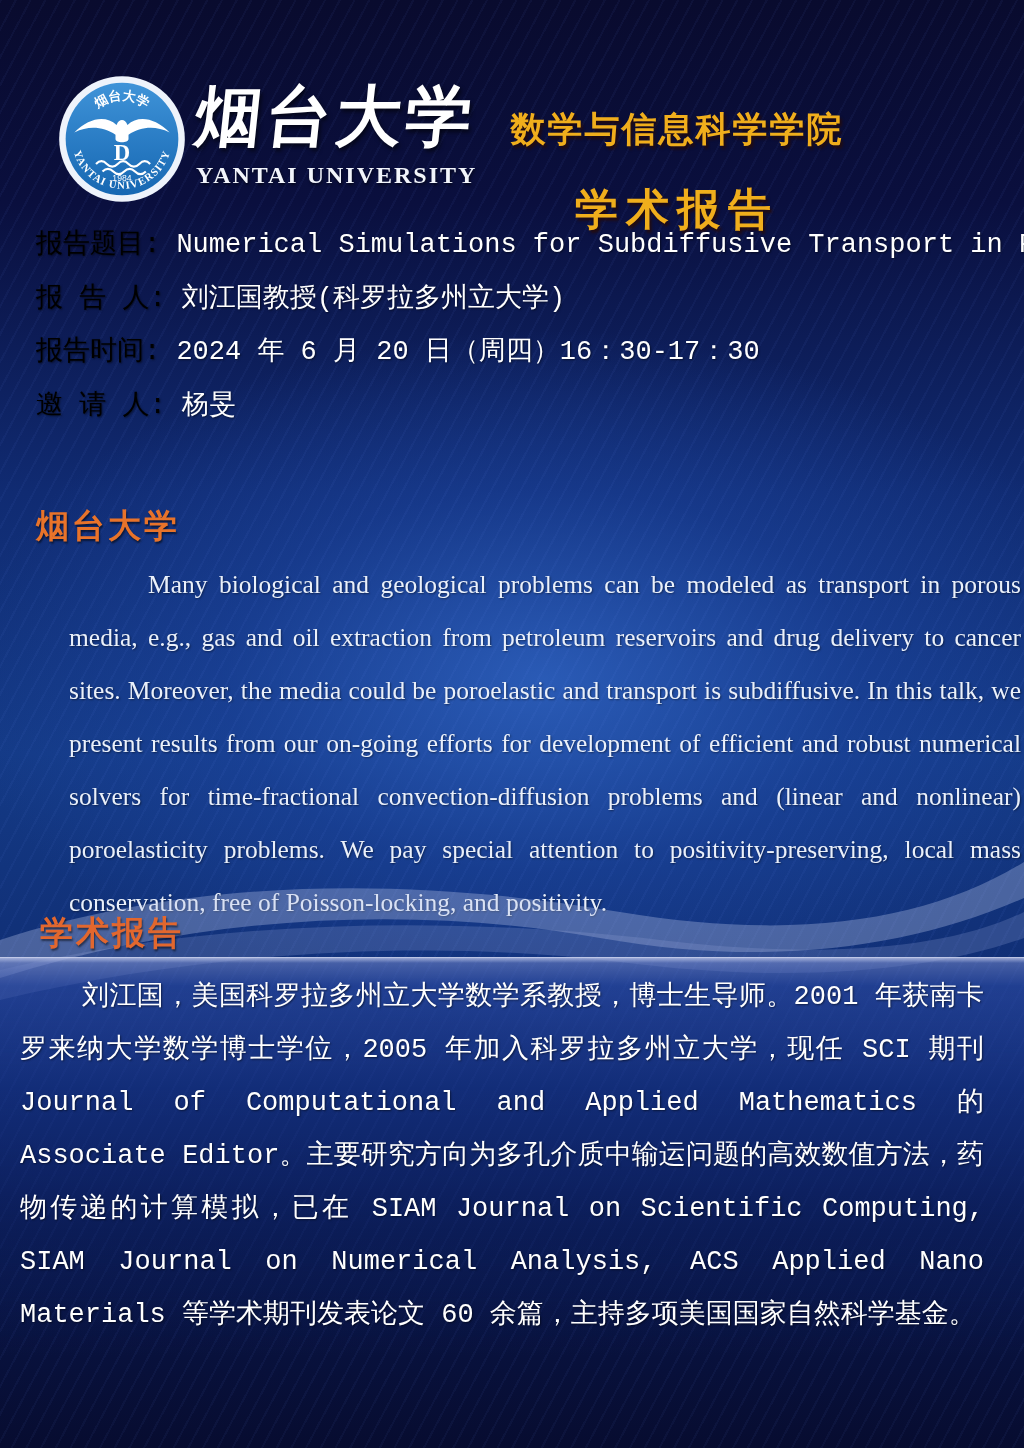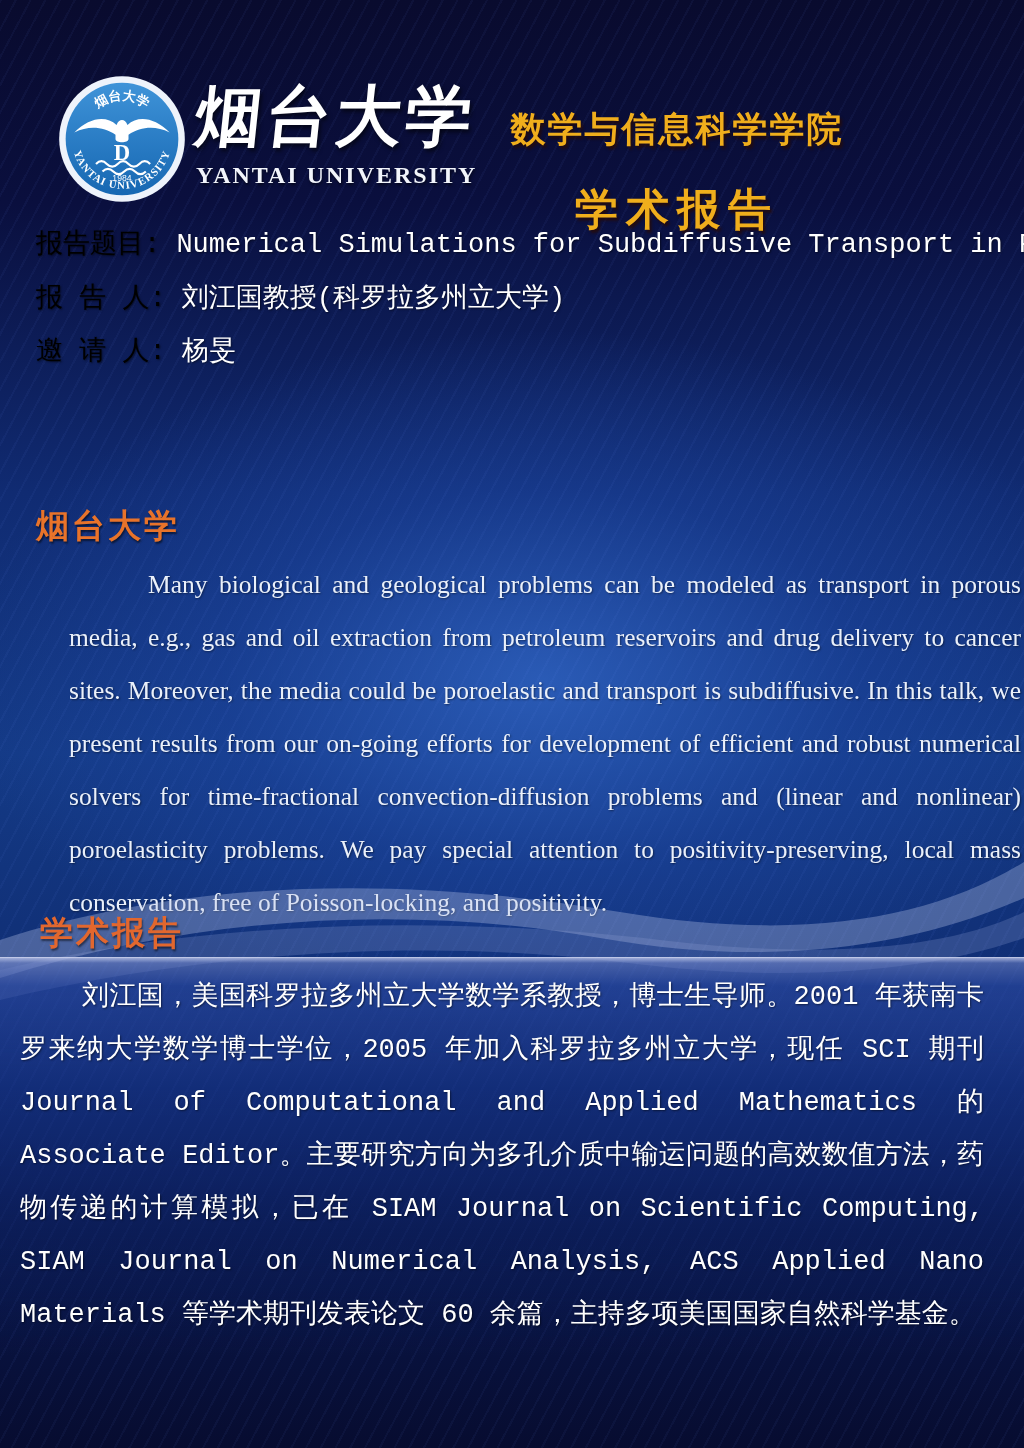"报告时间: 2024 年 6 月" div.info-line { html: none -> <div> <span>报告时间:</span> <span>2024 年 6 月 20 日（周四）16：30-17：30</span> </div> }
